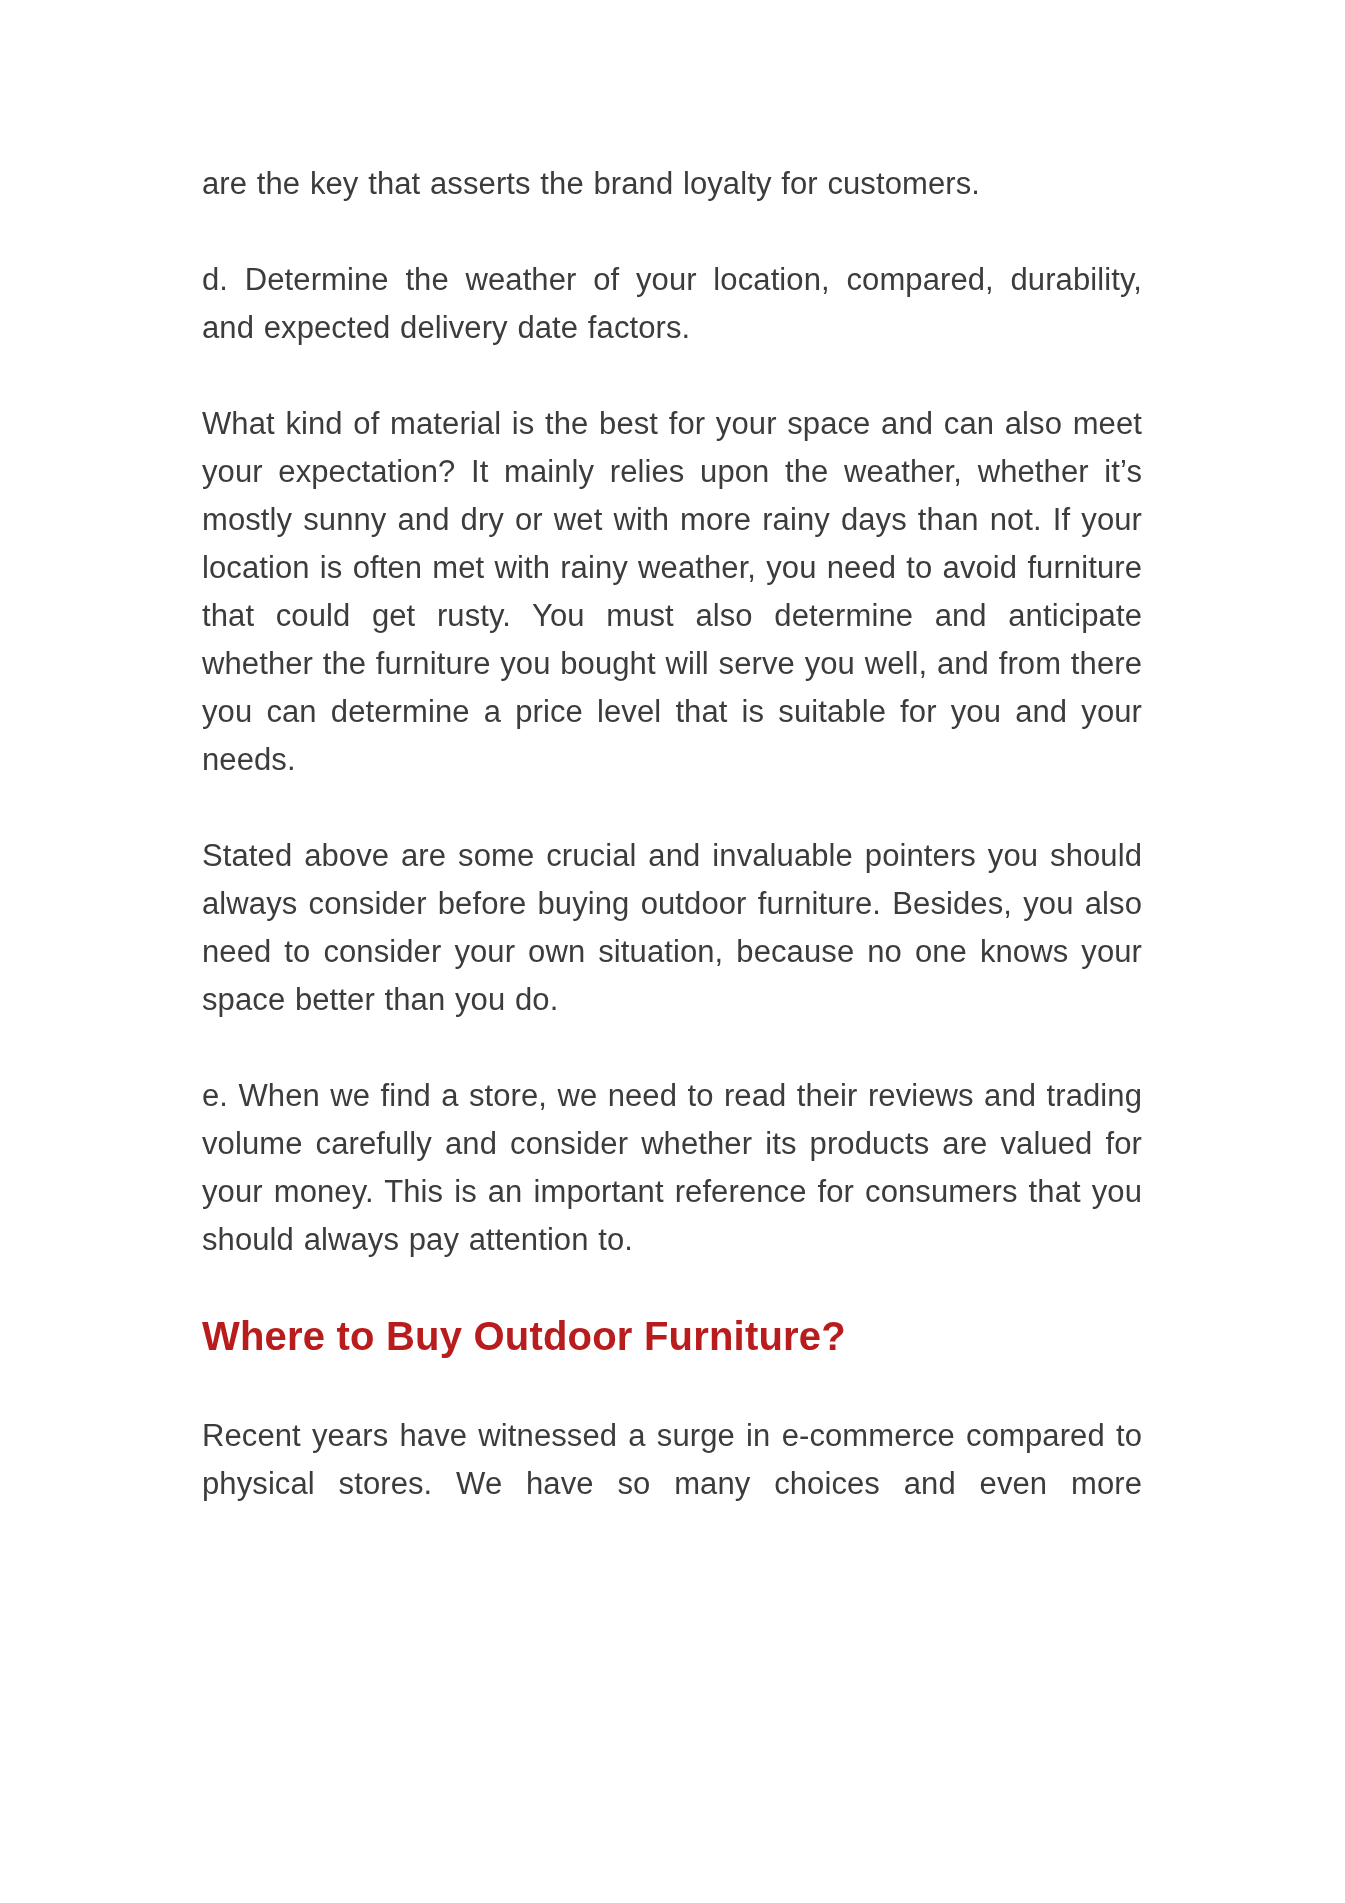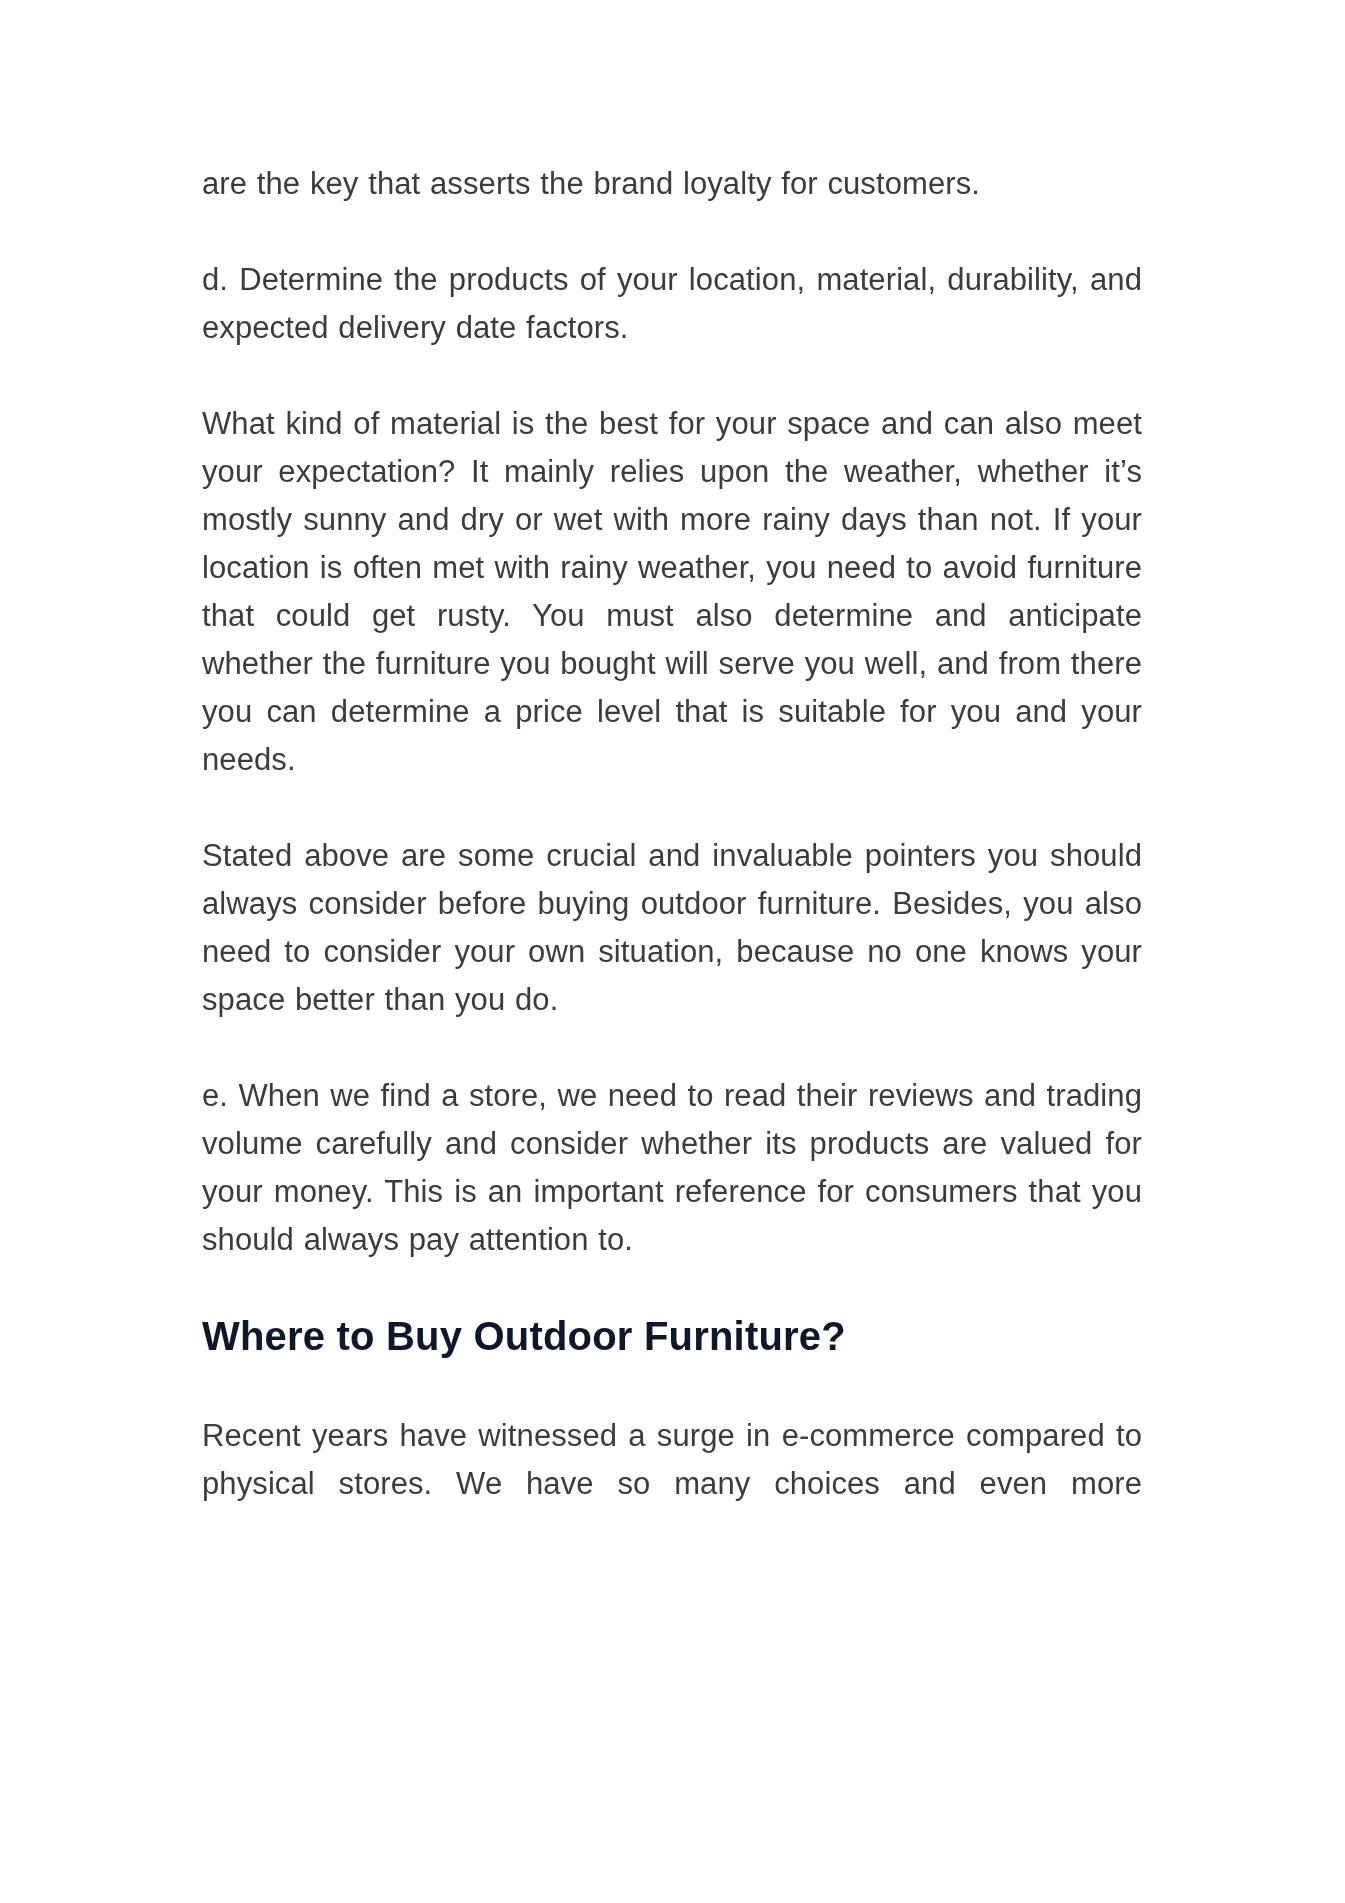"d. Determine the products of" p { text: products of your location, material -> weather of your location, compared }
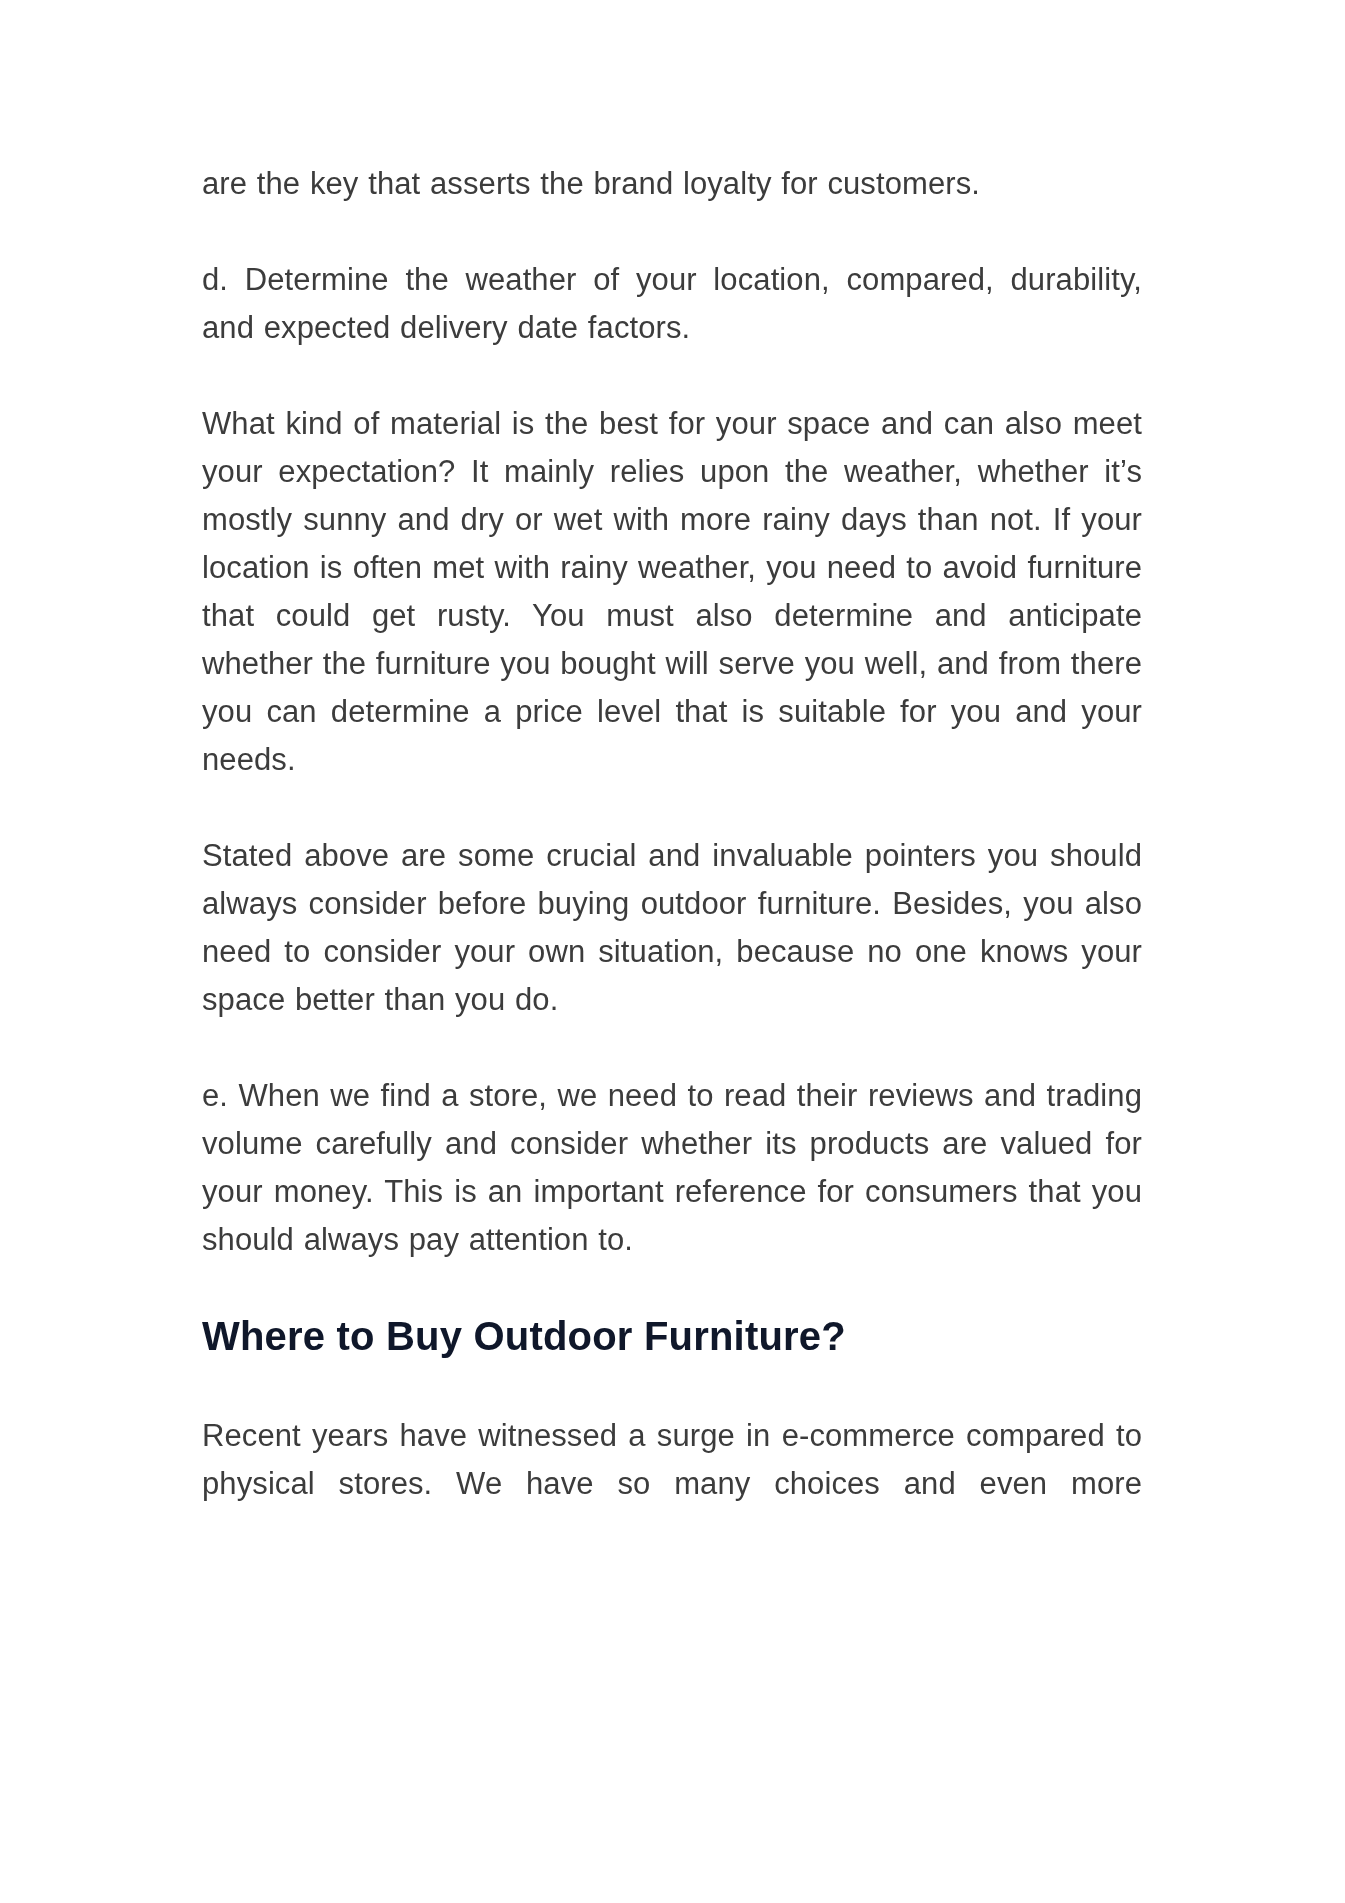"Where to Buy Outdoor Furniture?" .content h2 { color: #0f172a -> #b91c1c }
